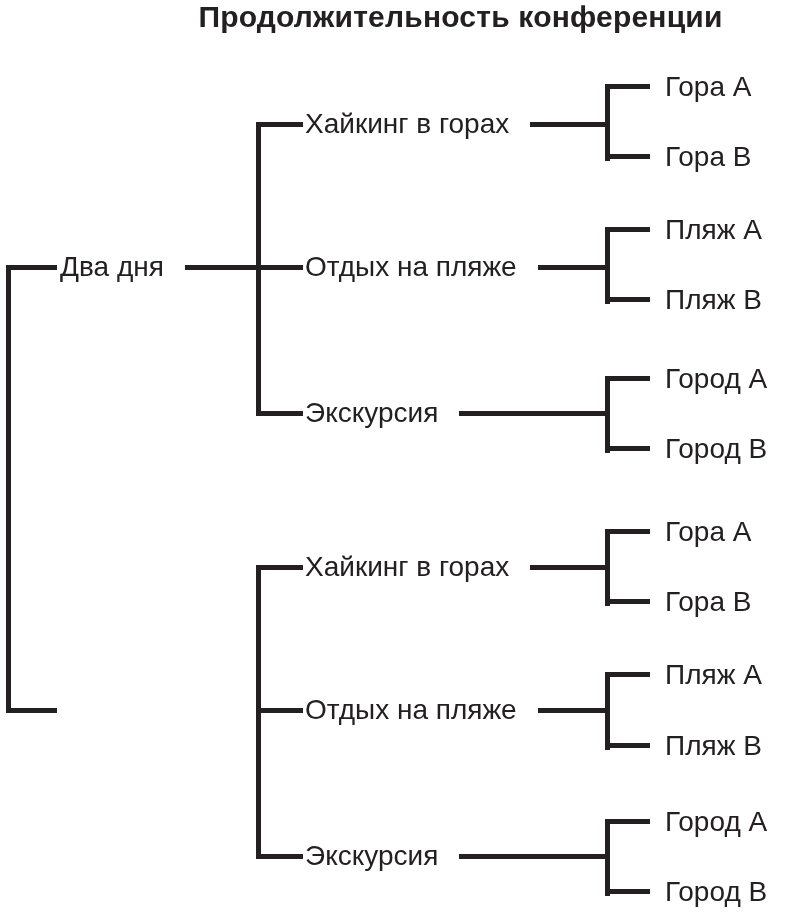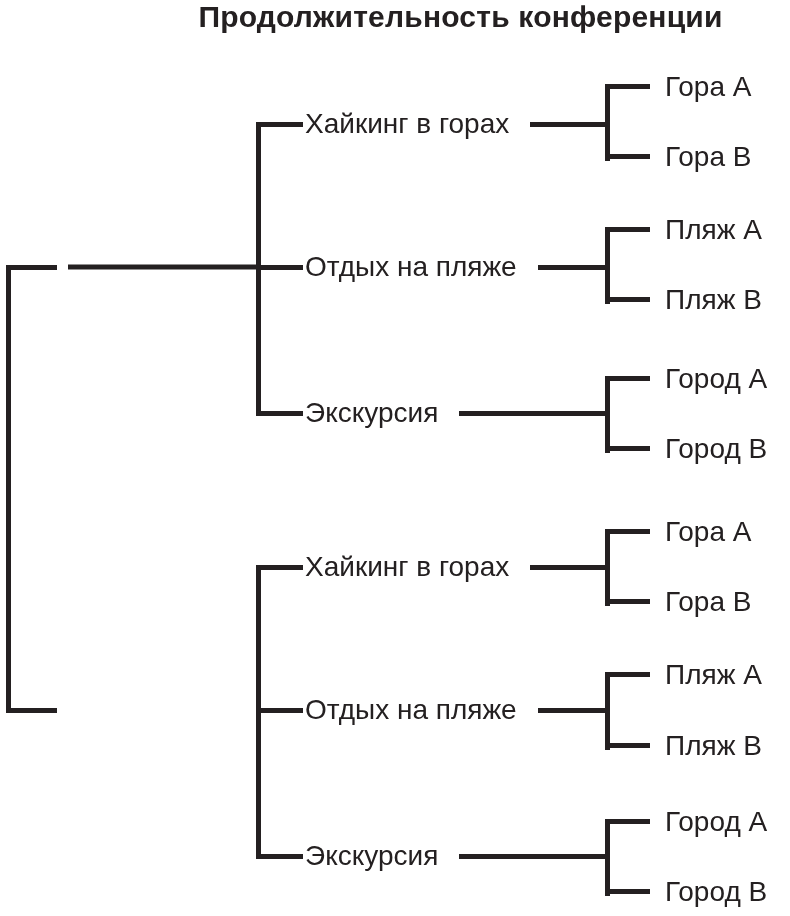"Два дня" span { html: none -> <span>Два дня</span> }
